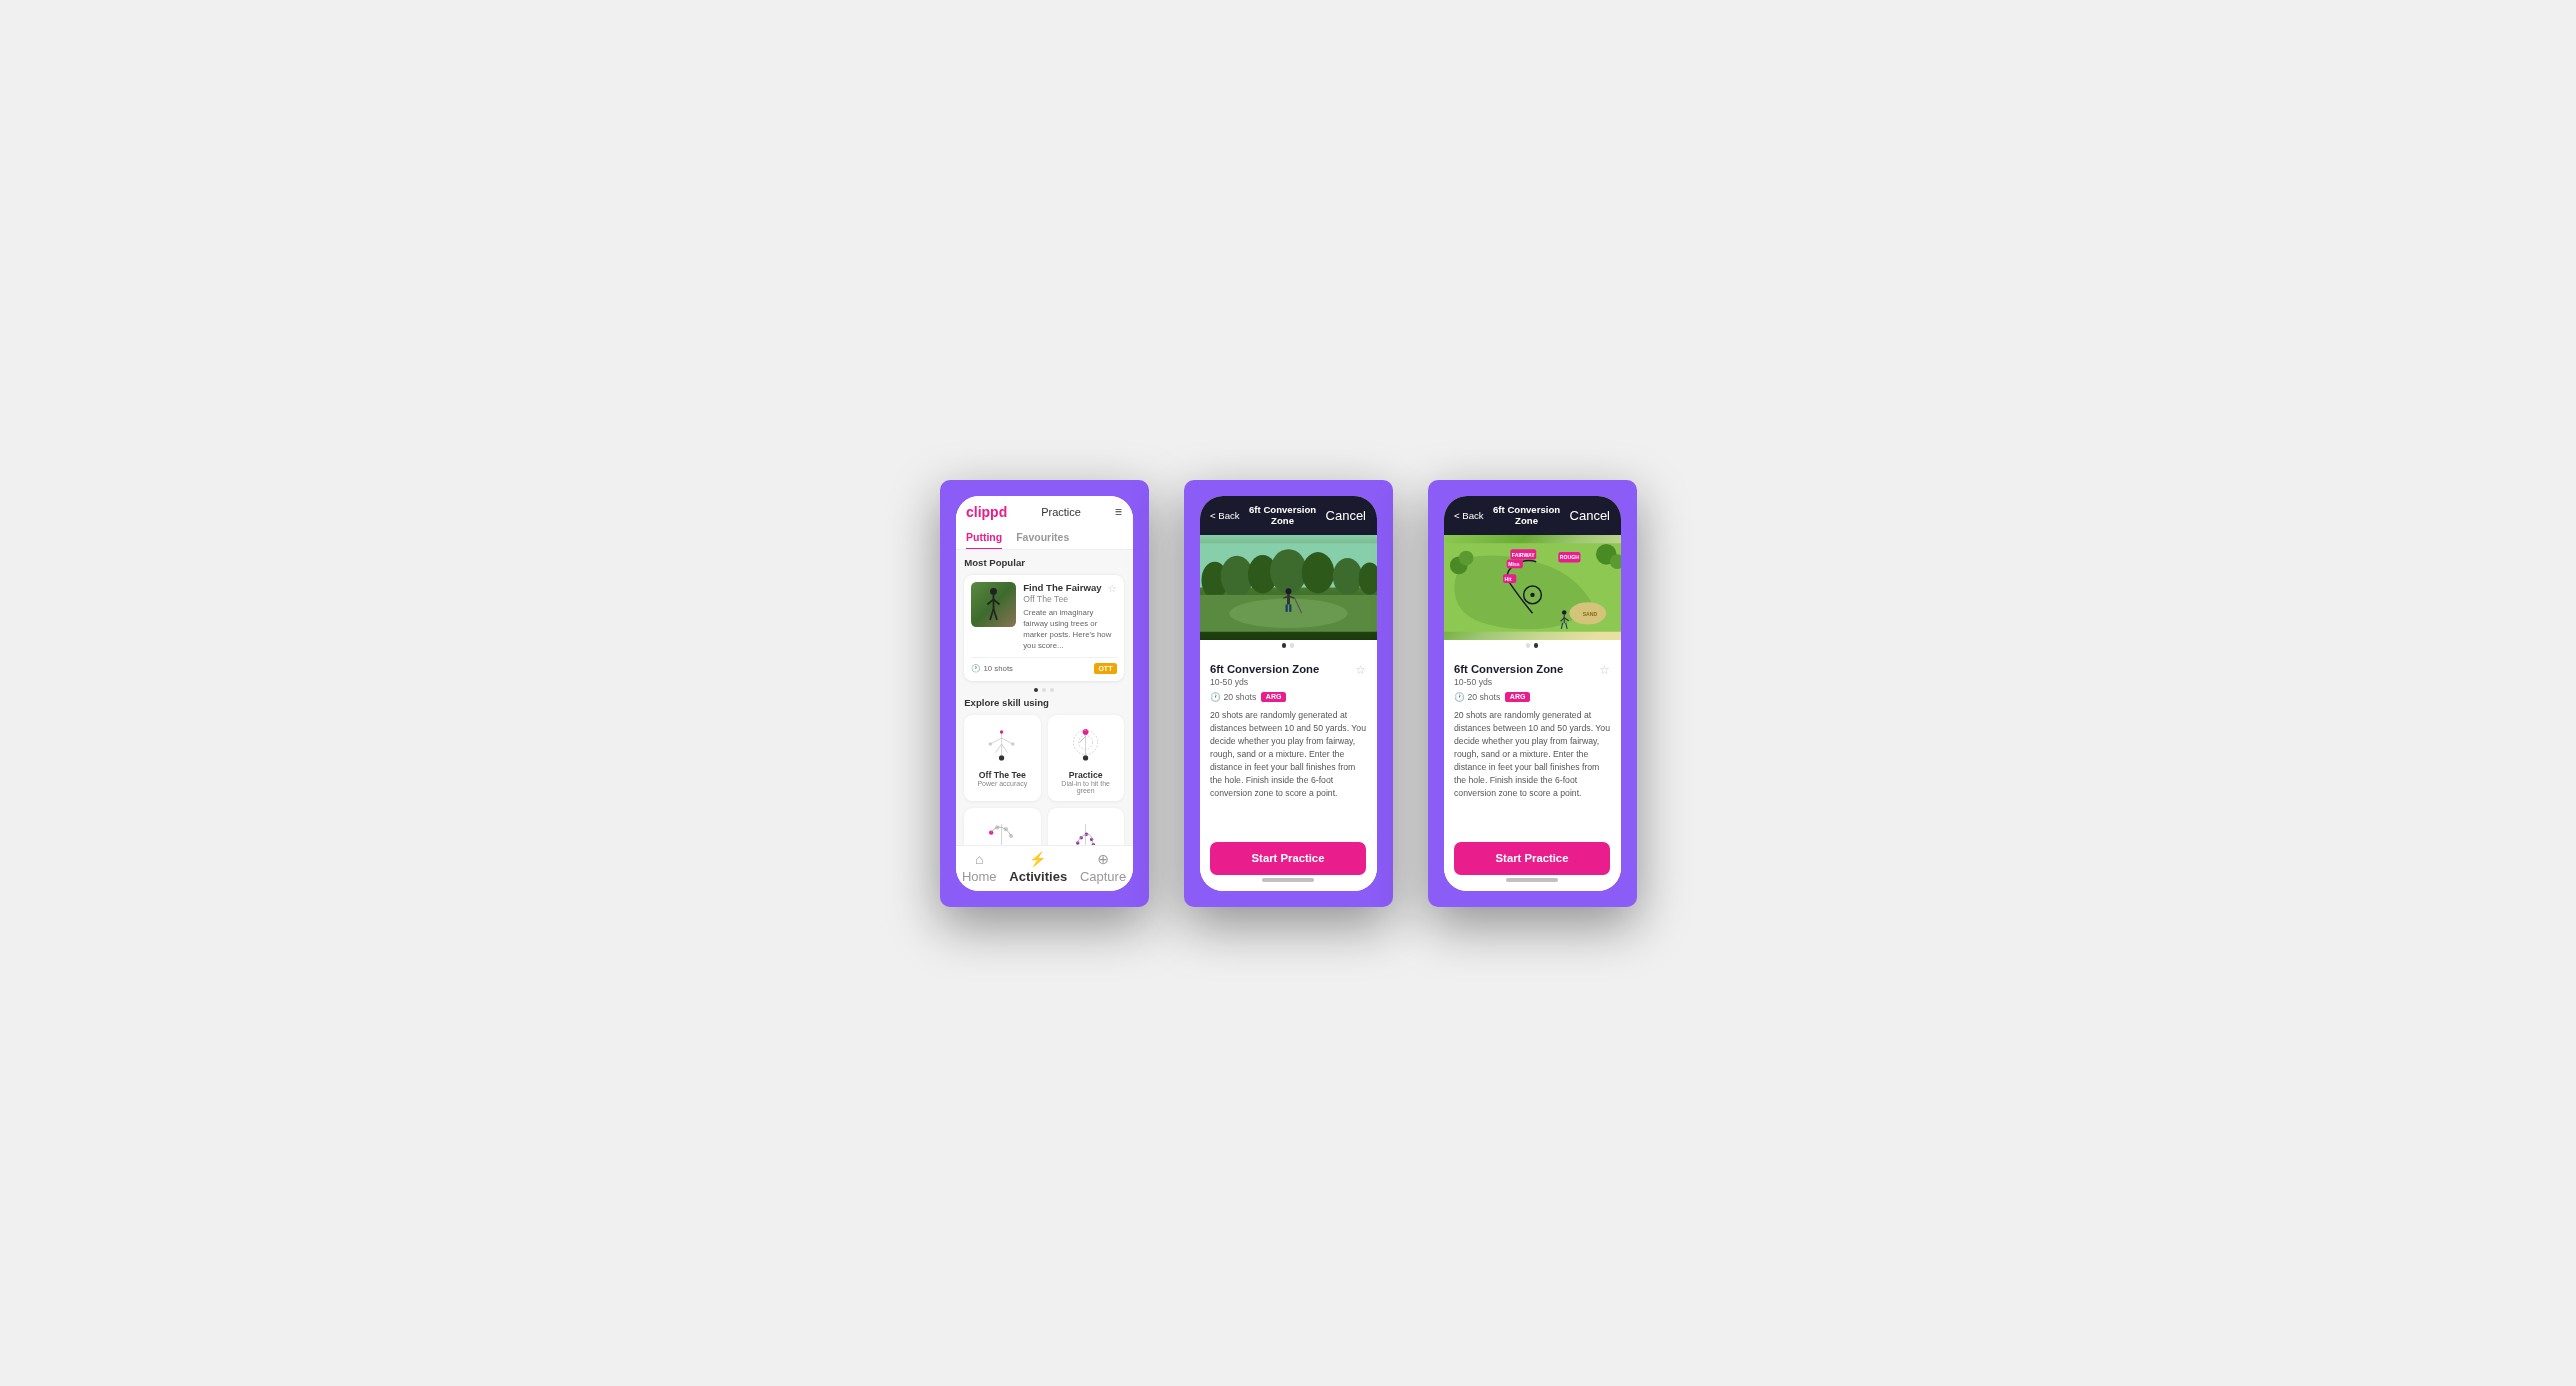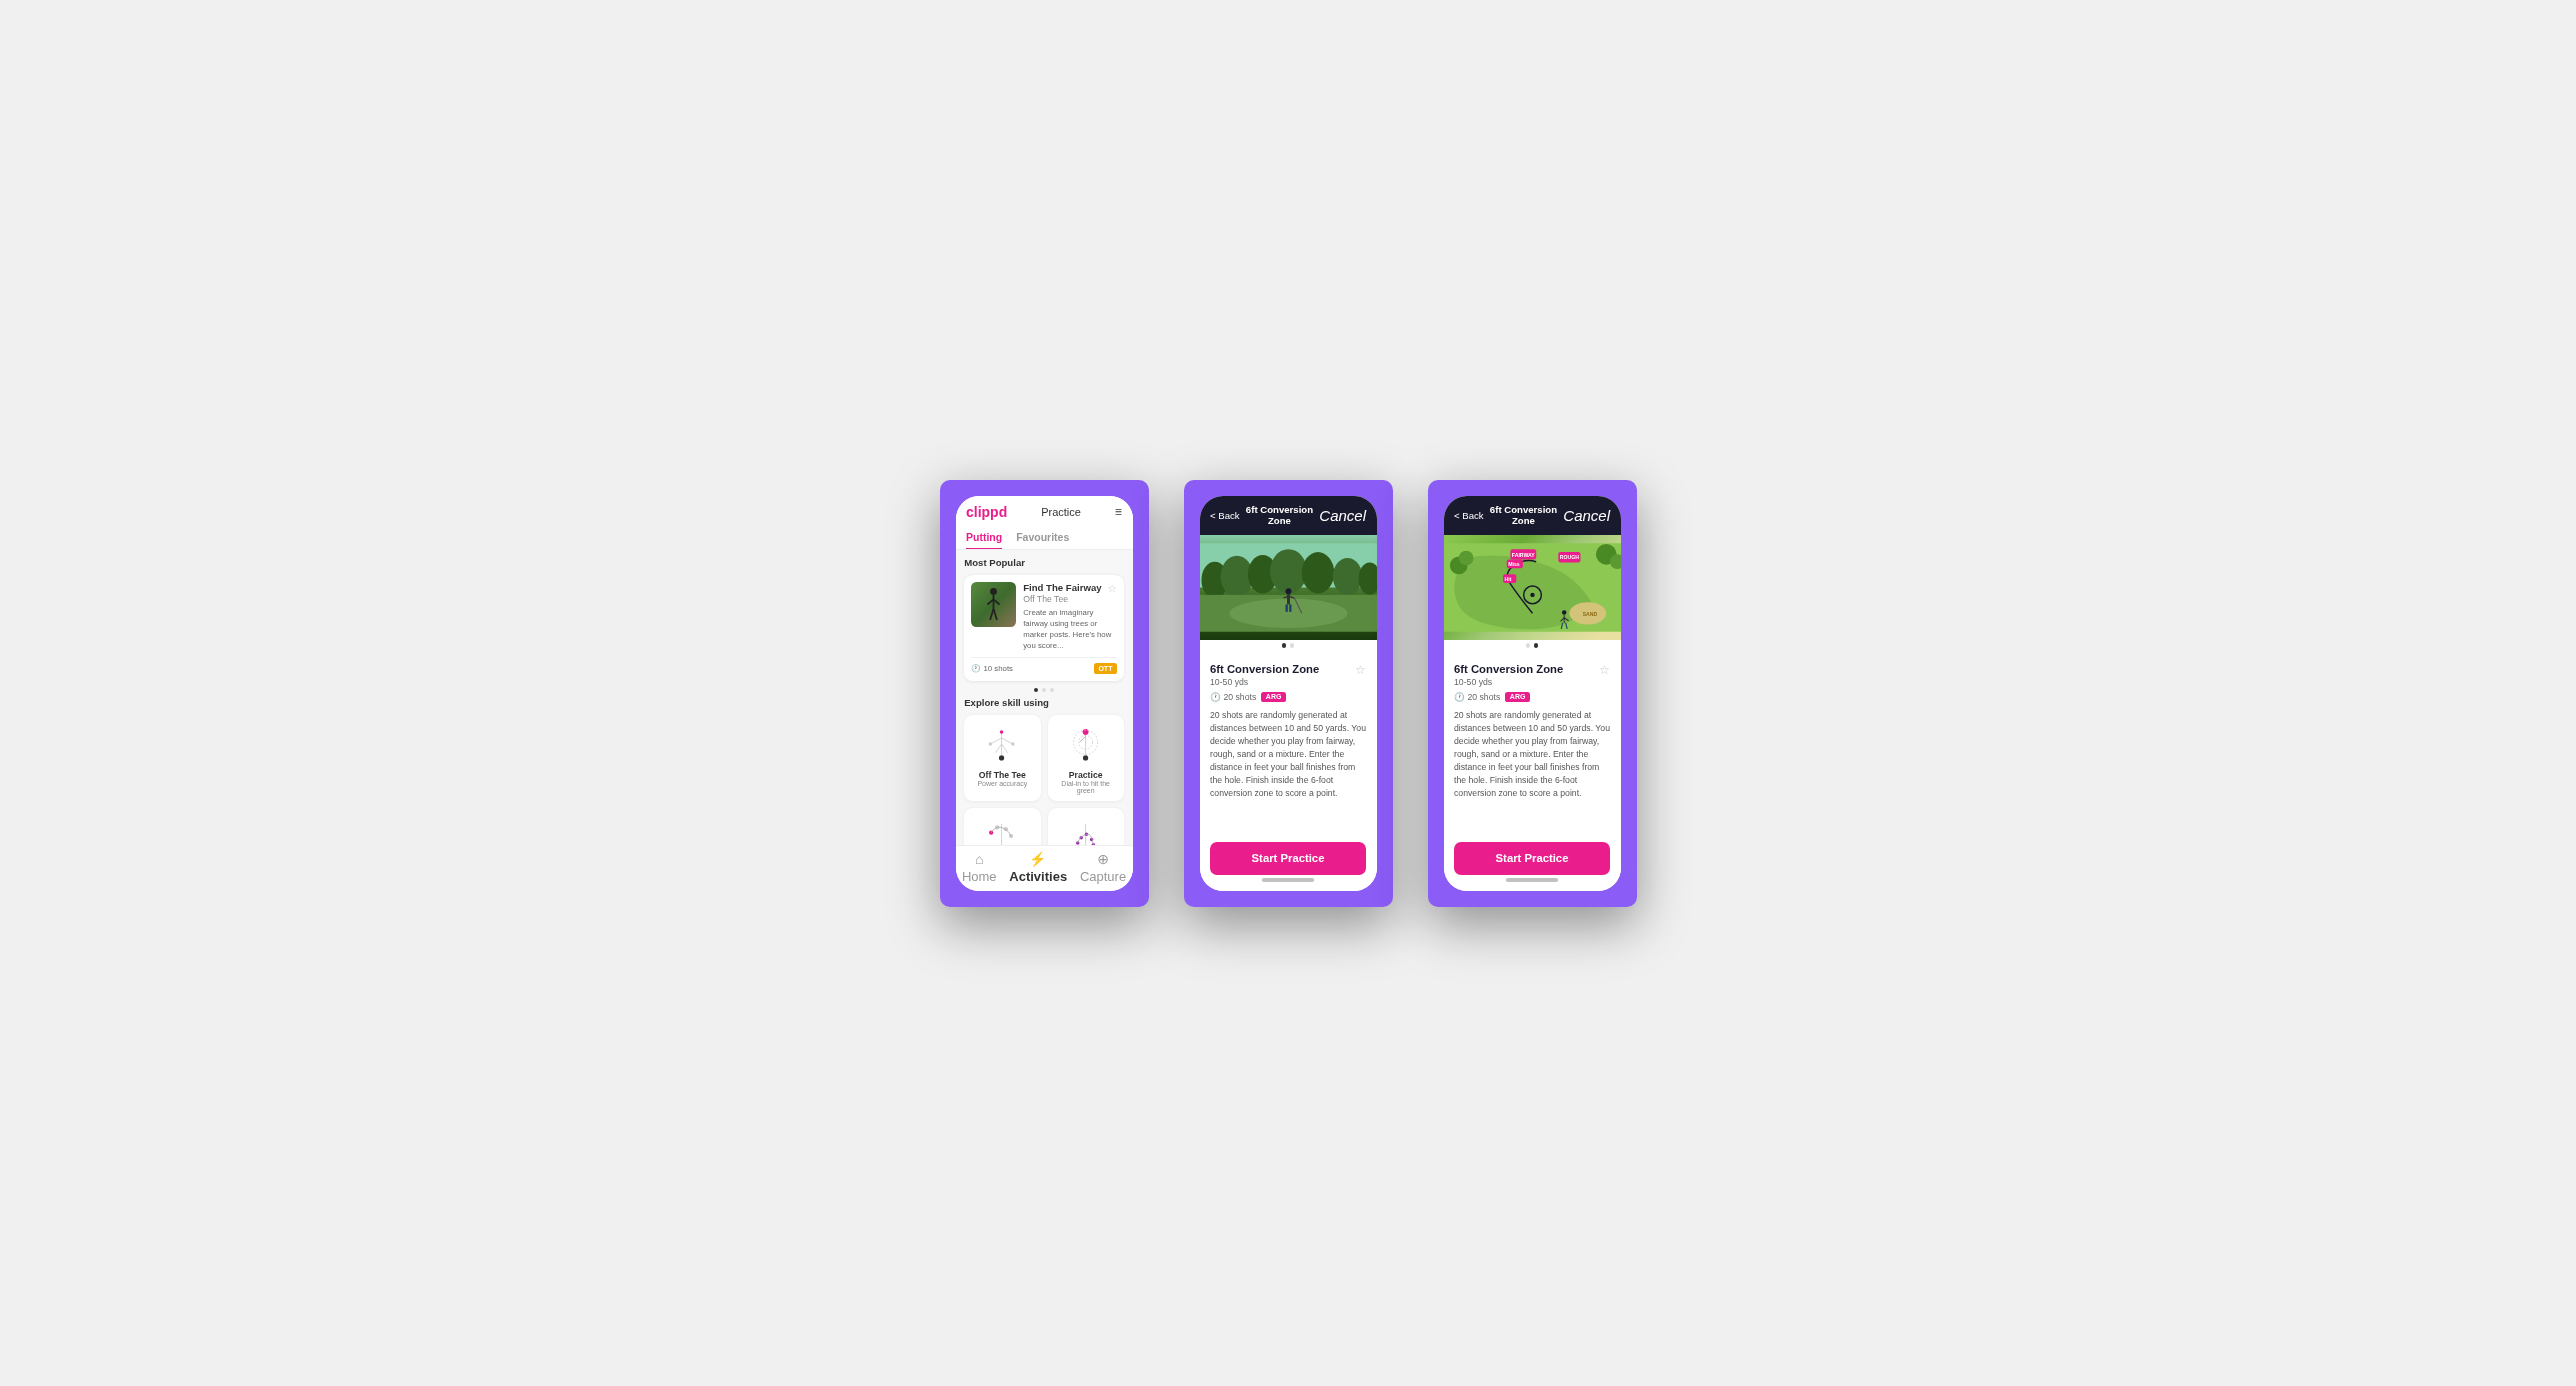"Cancel" .cancel-btn { font-size: 15px -> 13px; font-style: italic -> none }
